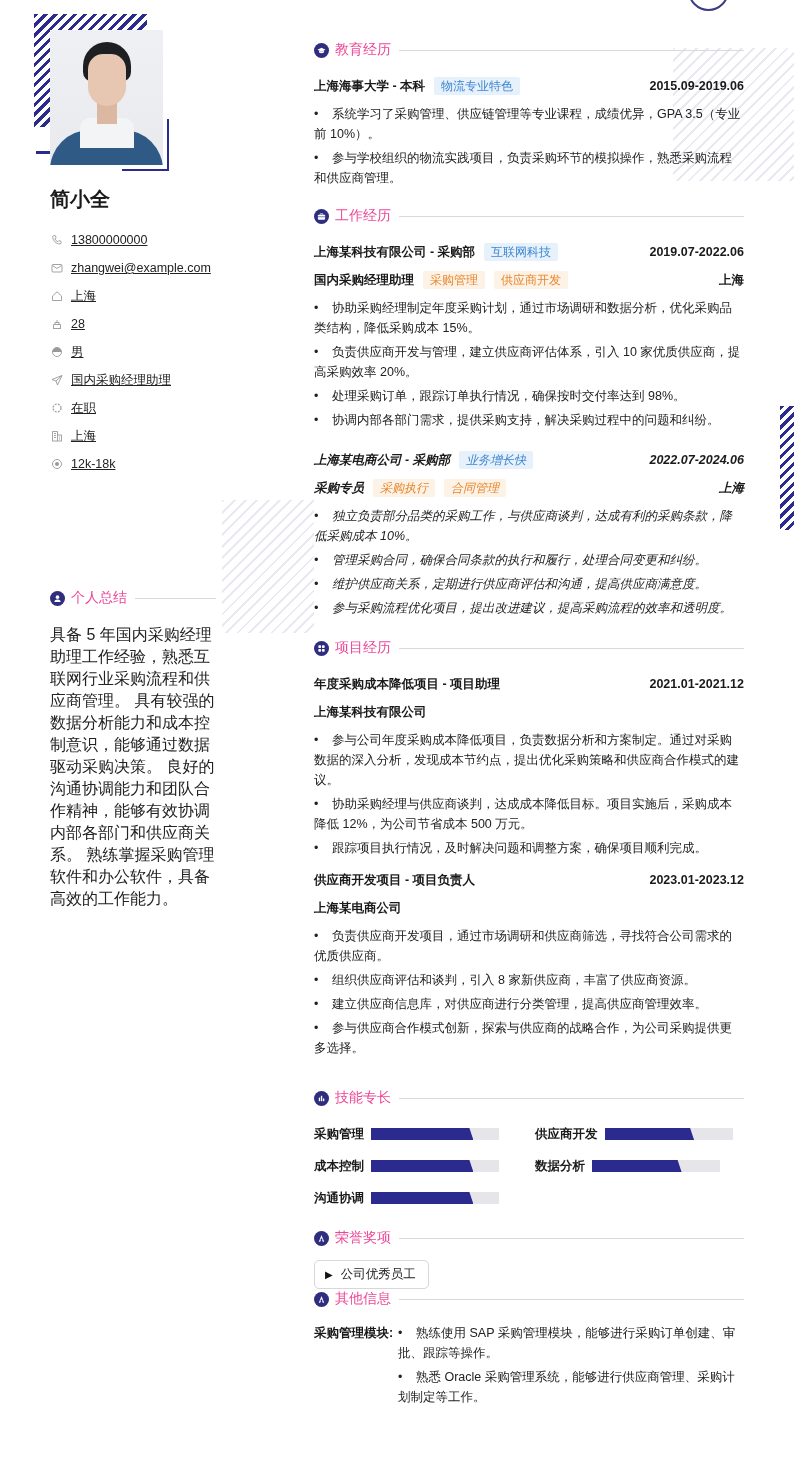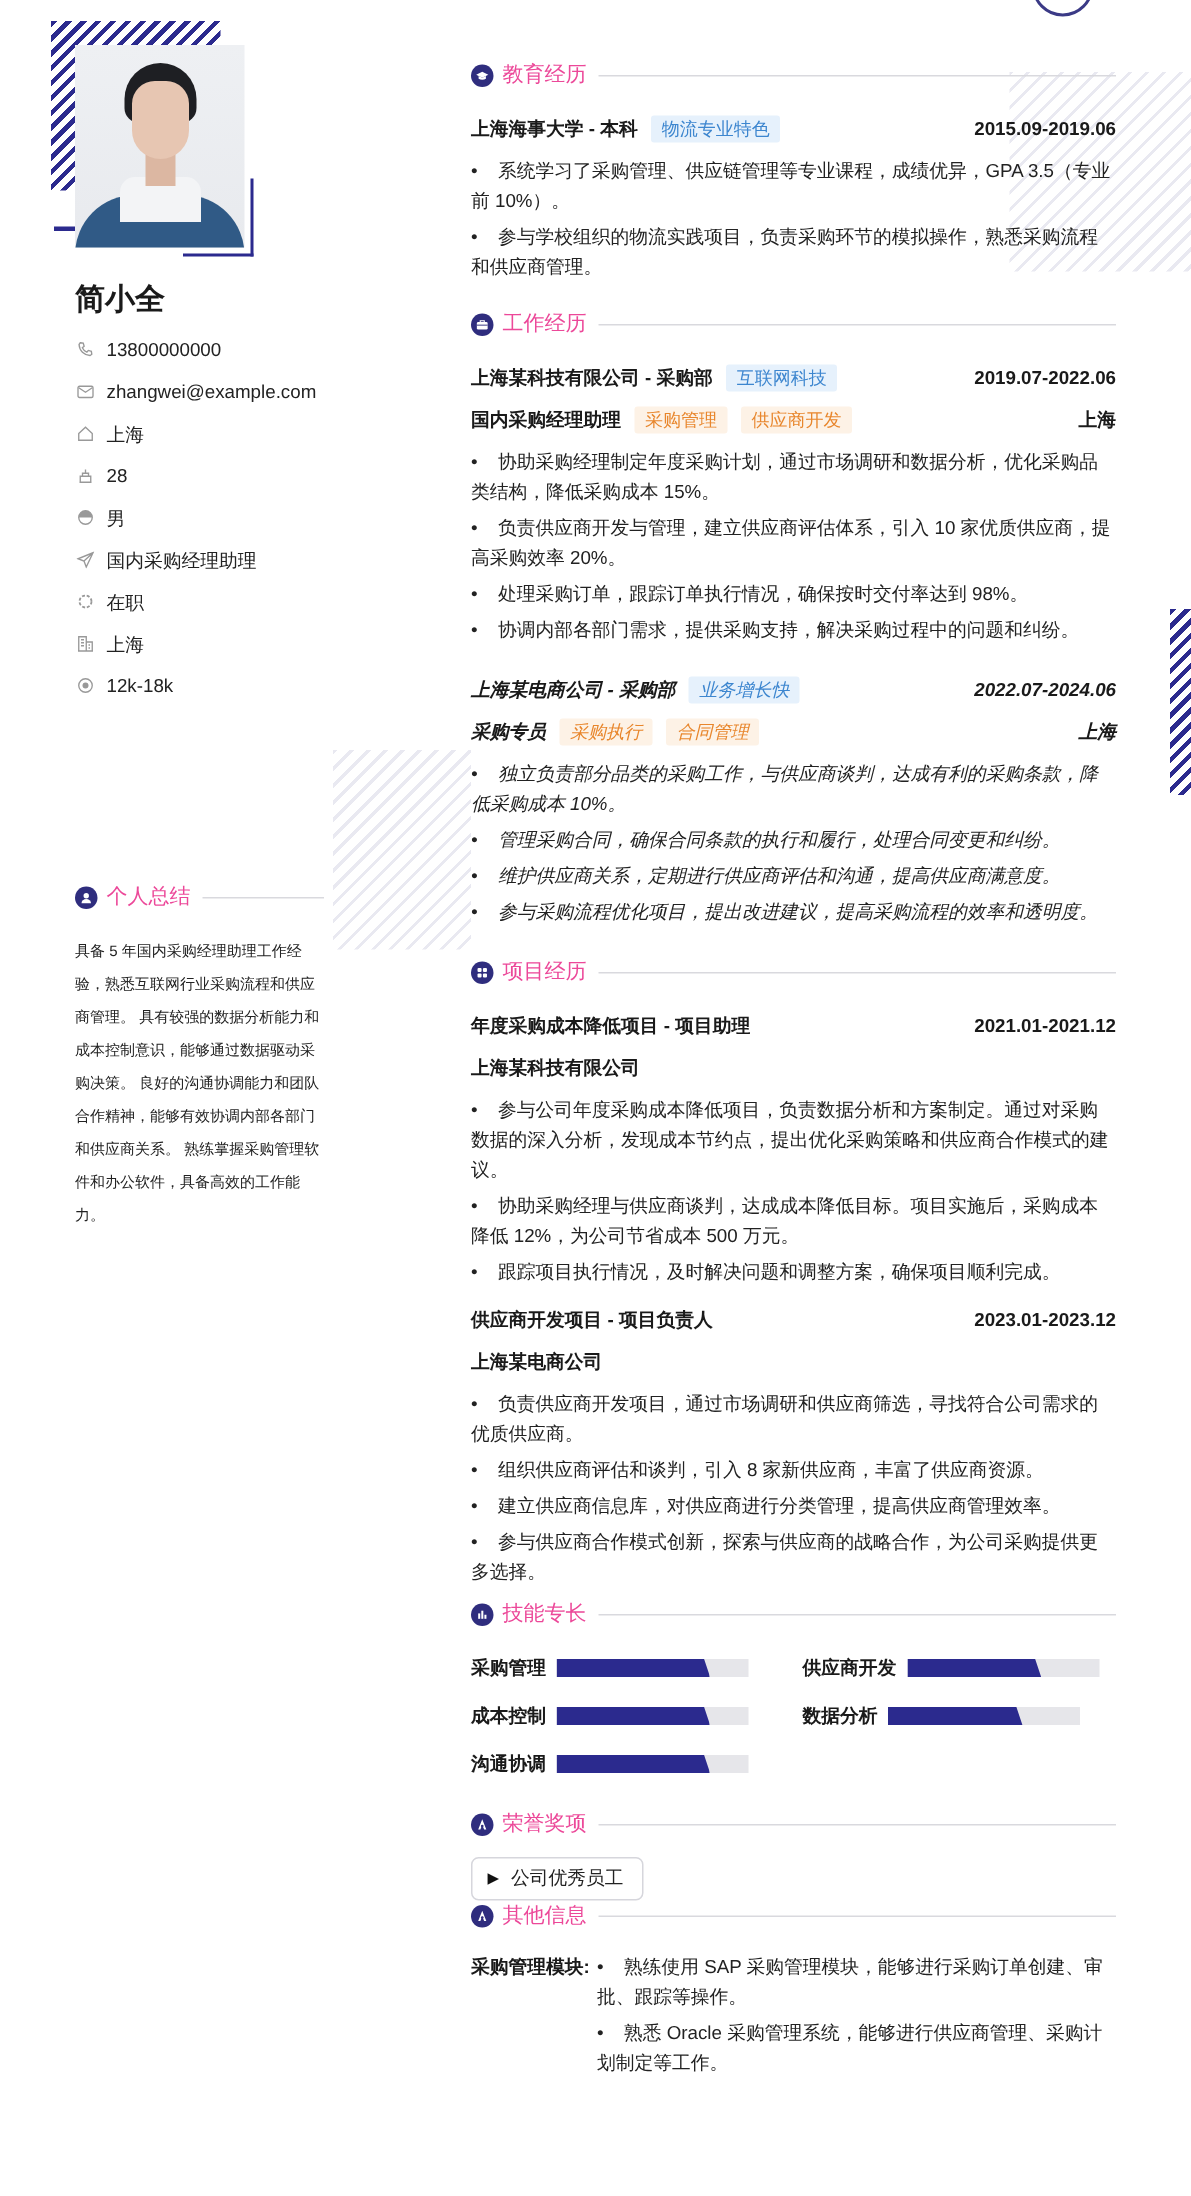"13800000000" .contact-item { align-items: flex-start -> center; text-decoration: none -> underline }
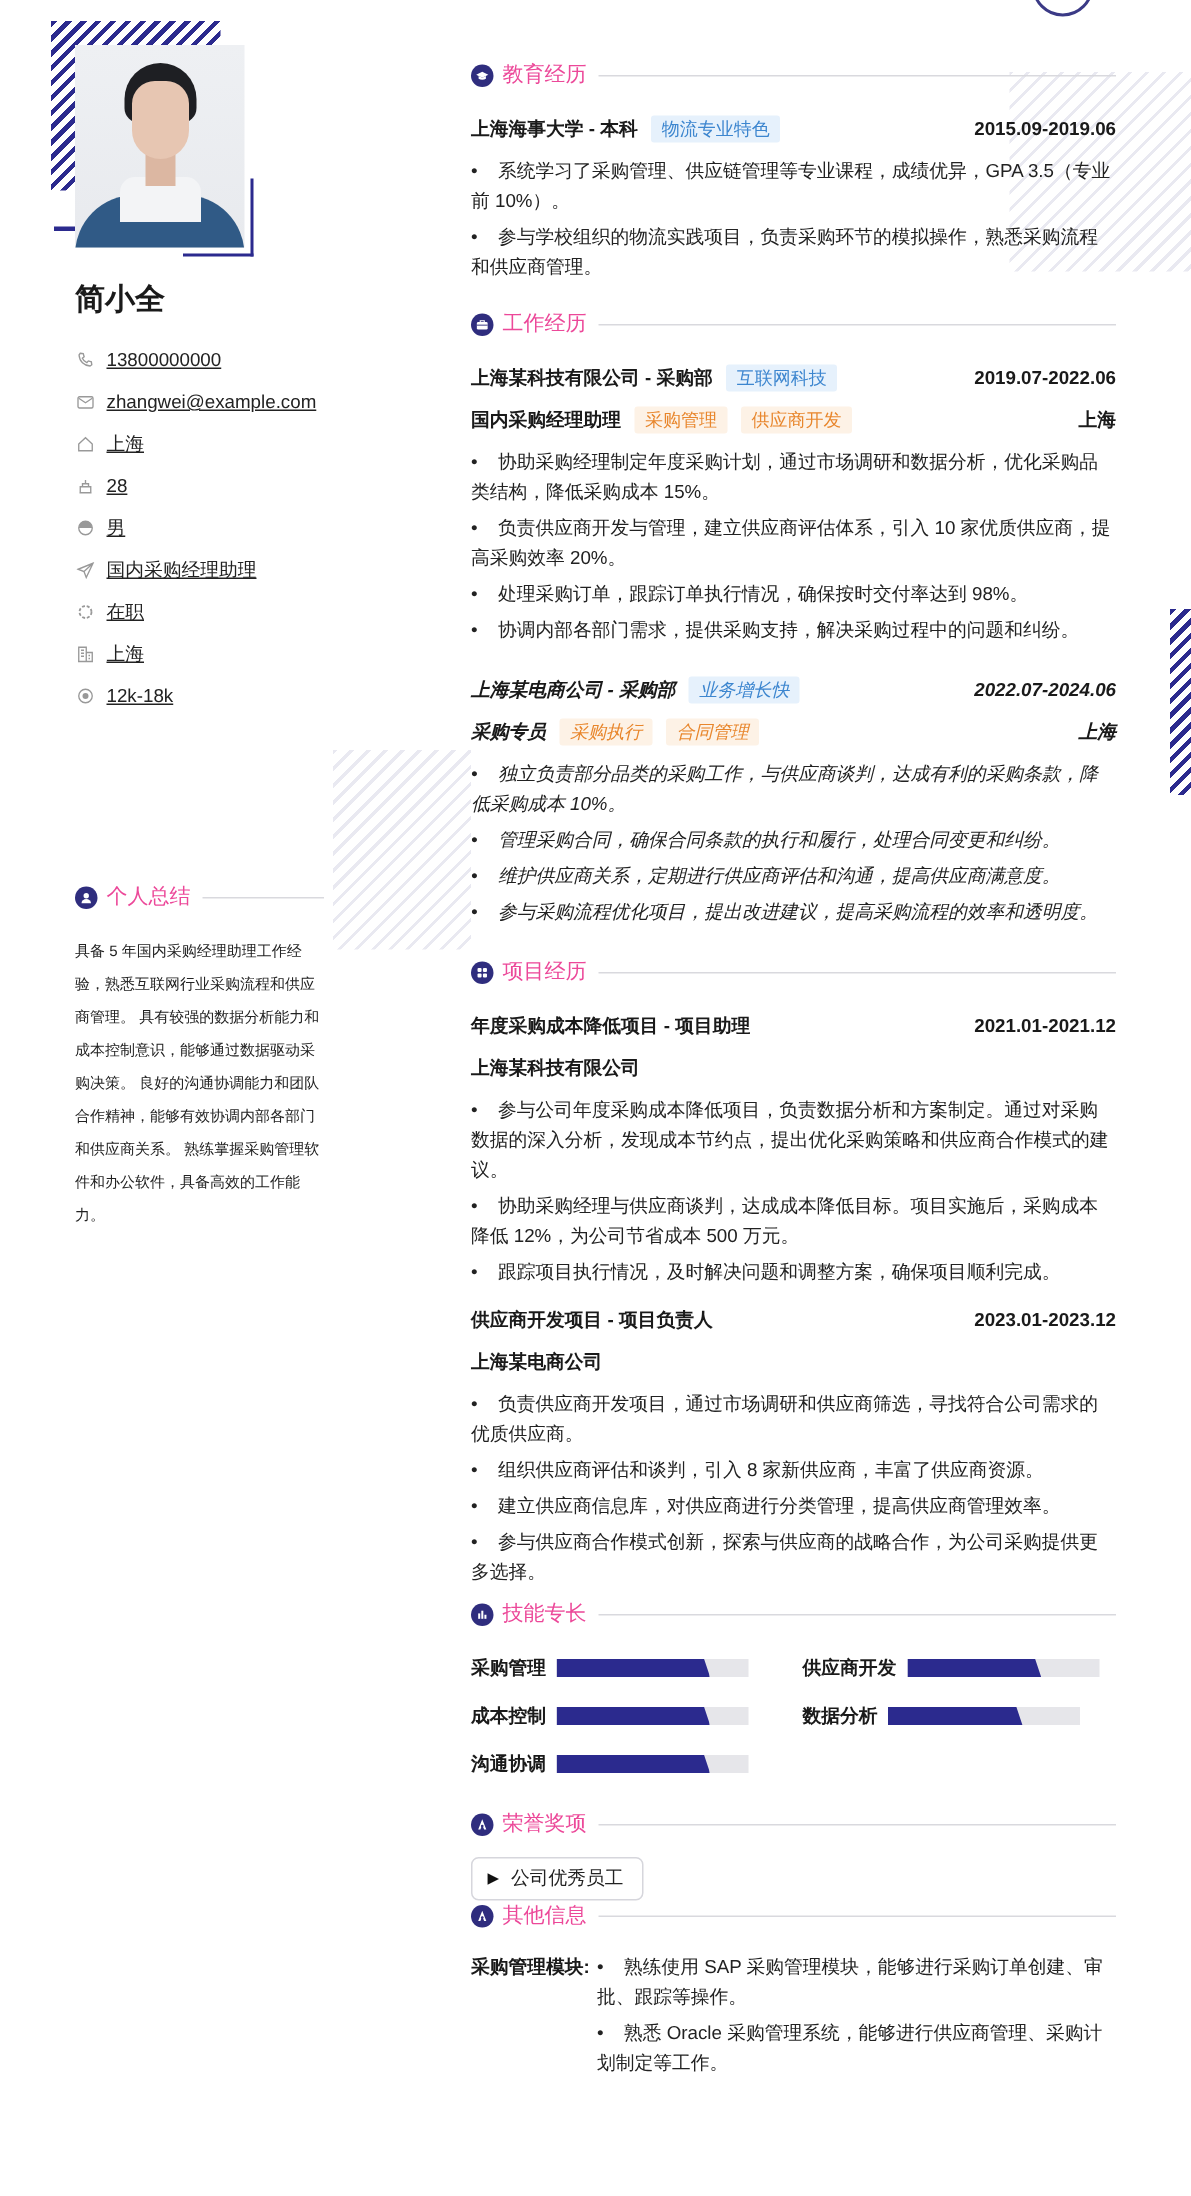"具备 5 年国内采购经理助理工作经验，熟悉互联网行业采购流程和供应商管理。" #summary-text { font-size: 10px -> 16px }
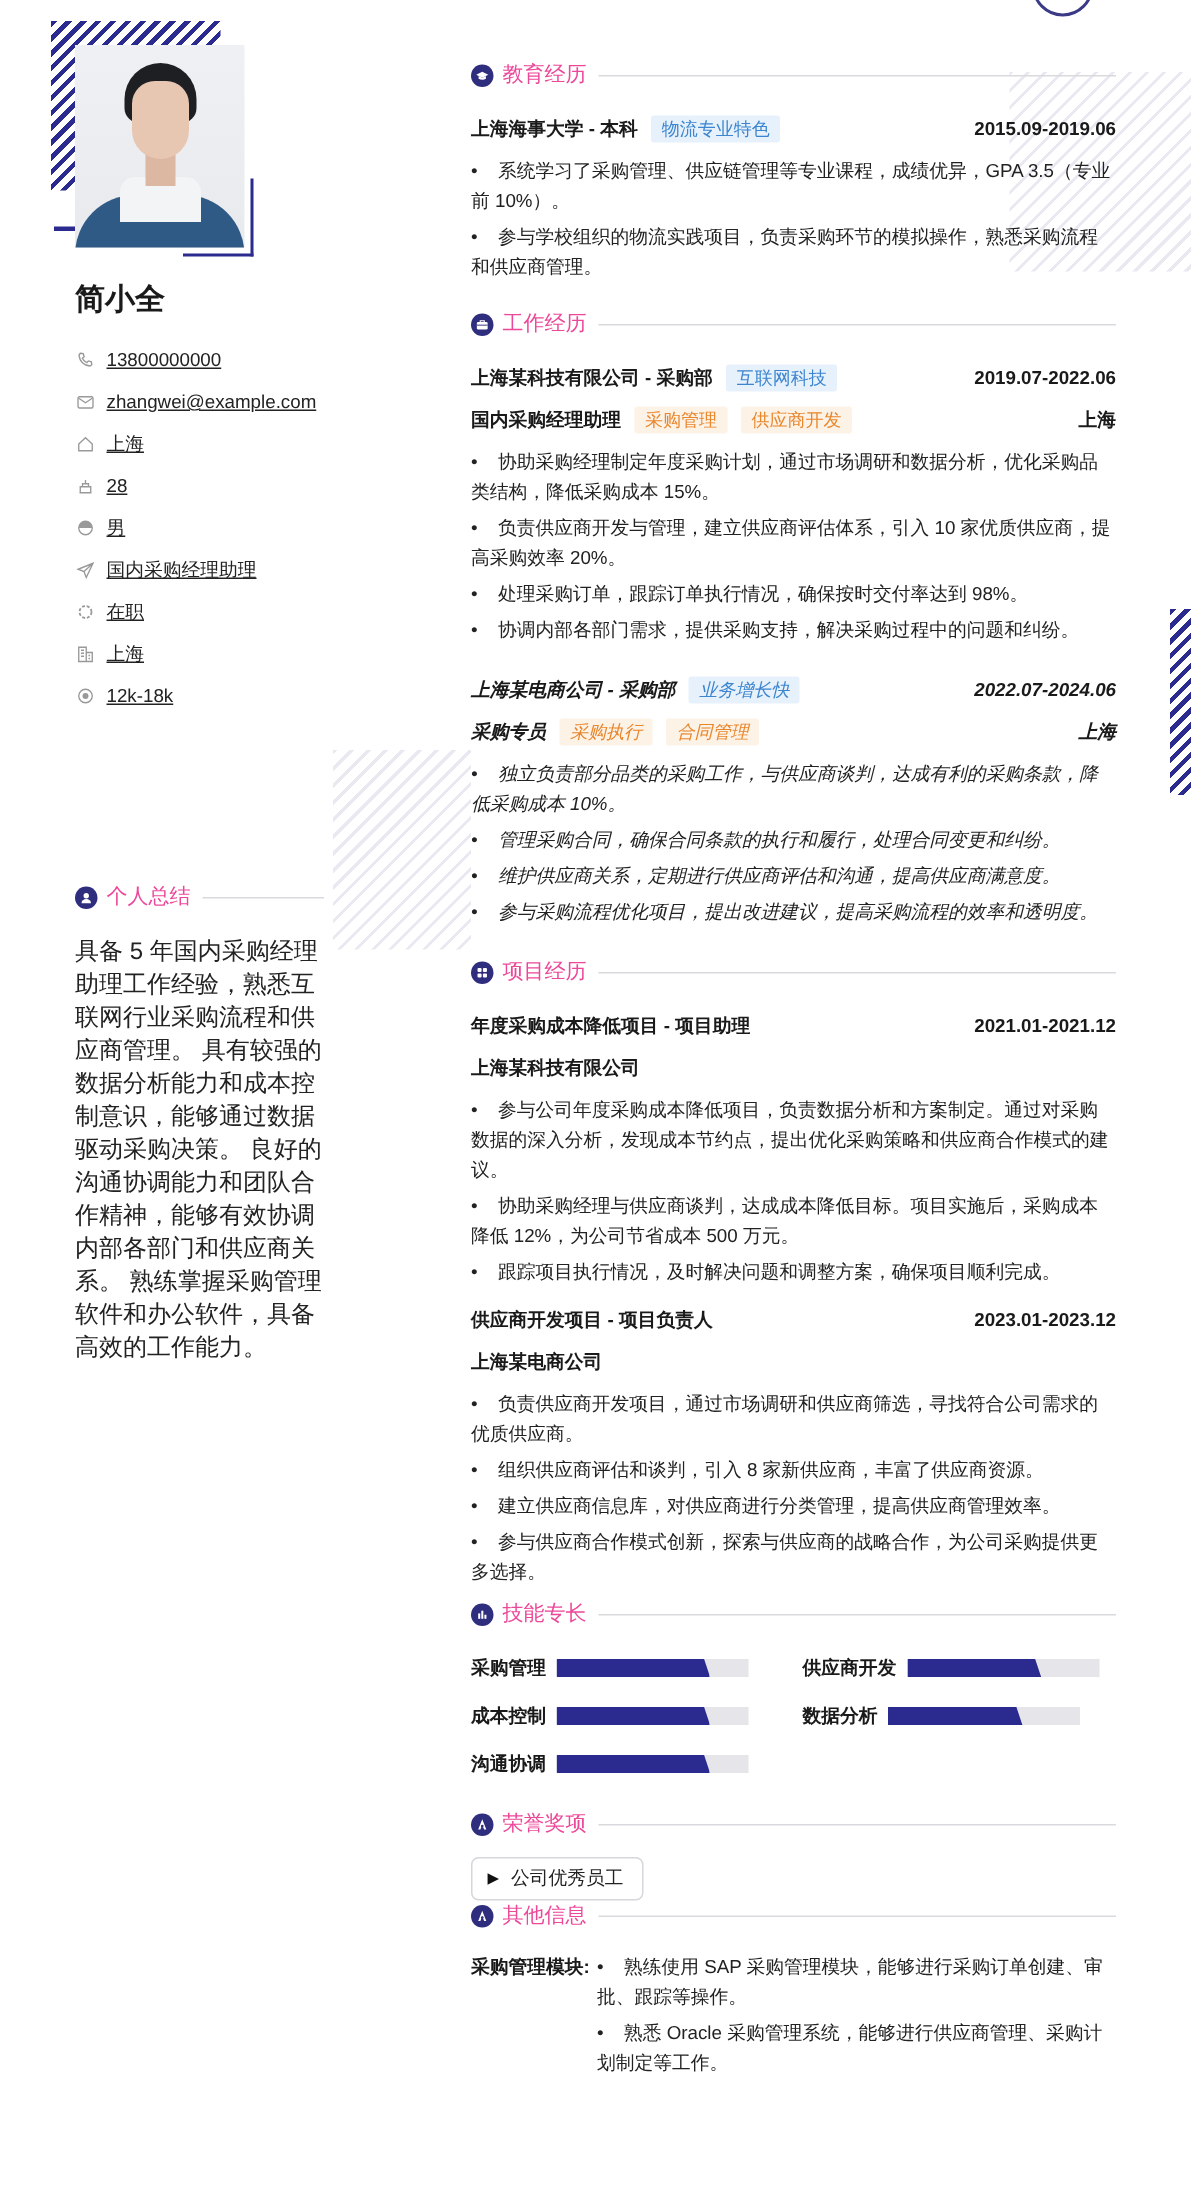"技能专长" div.section { margin-top: 8px -> 30px }
